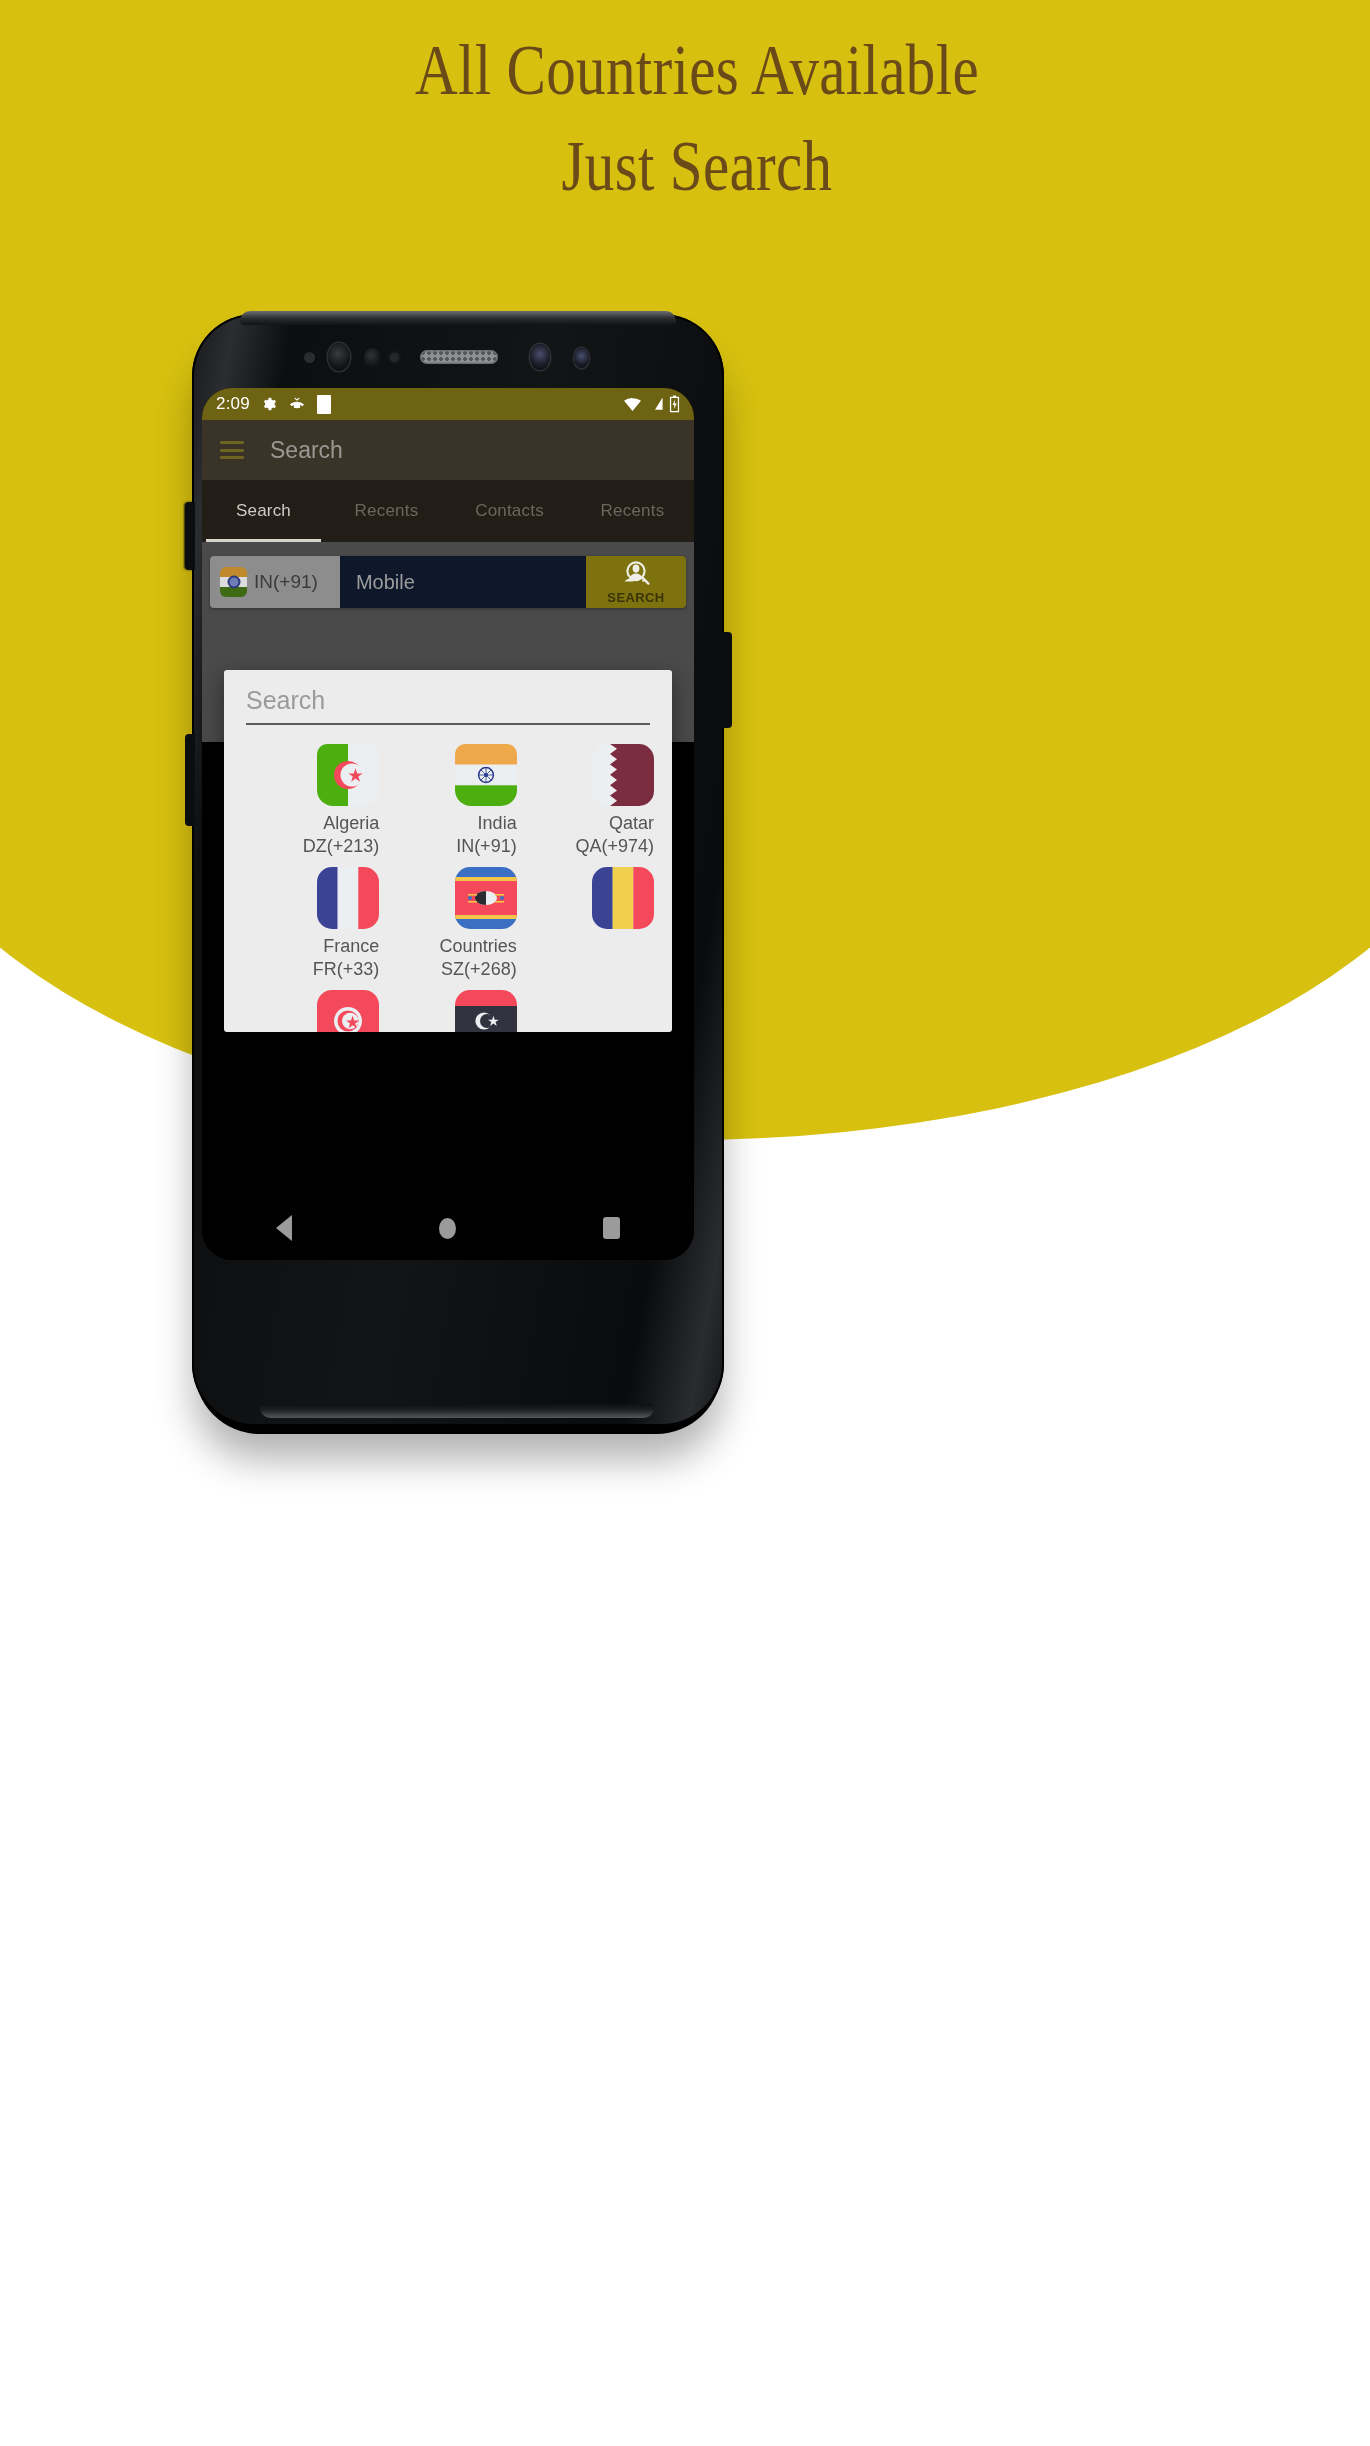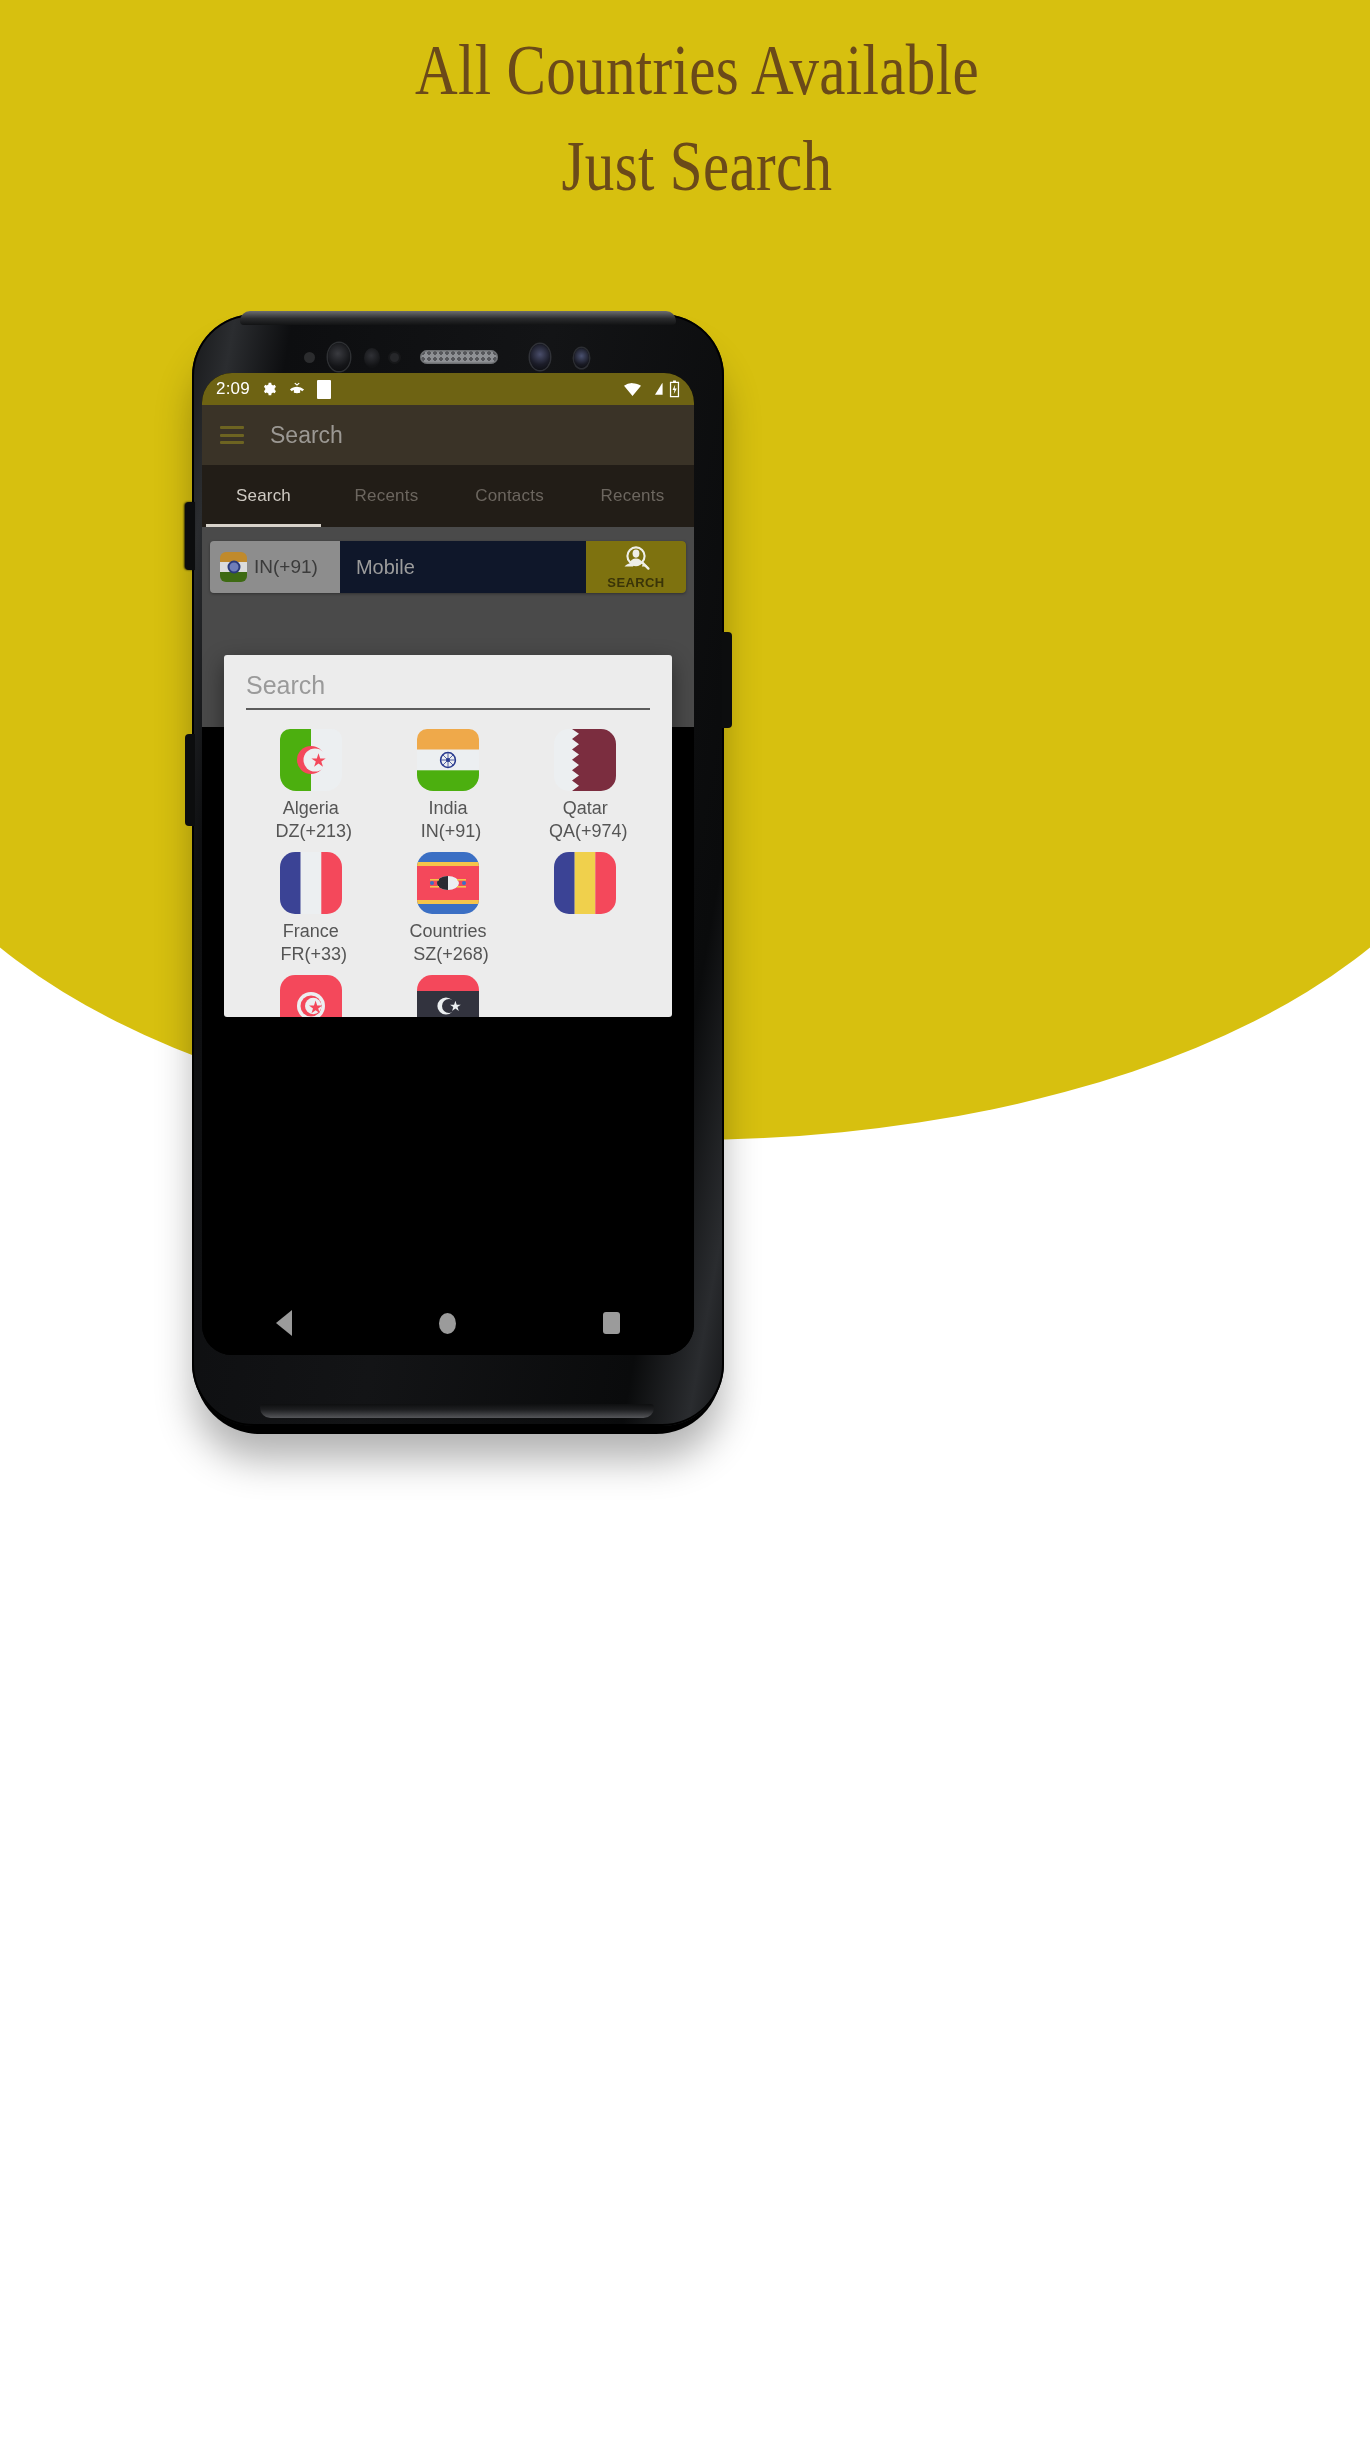"2:09" #screen { height: 982px -> 872px; top: 67px -> 82px }
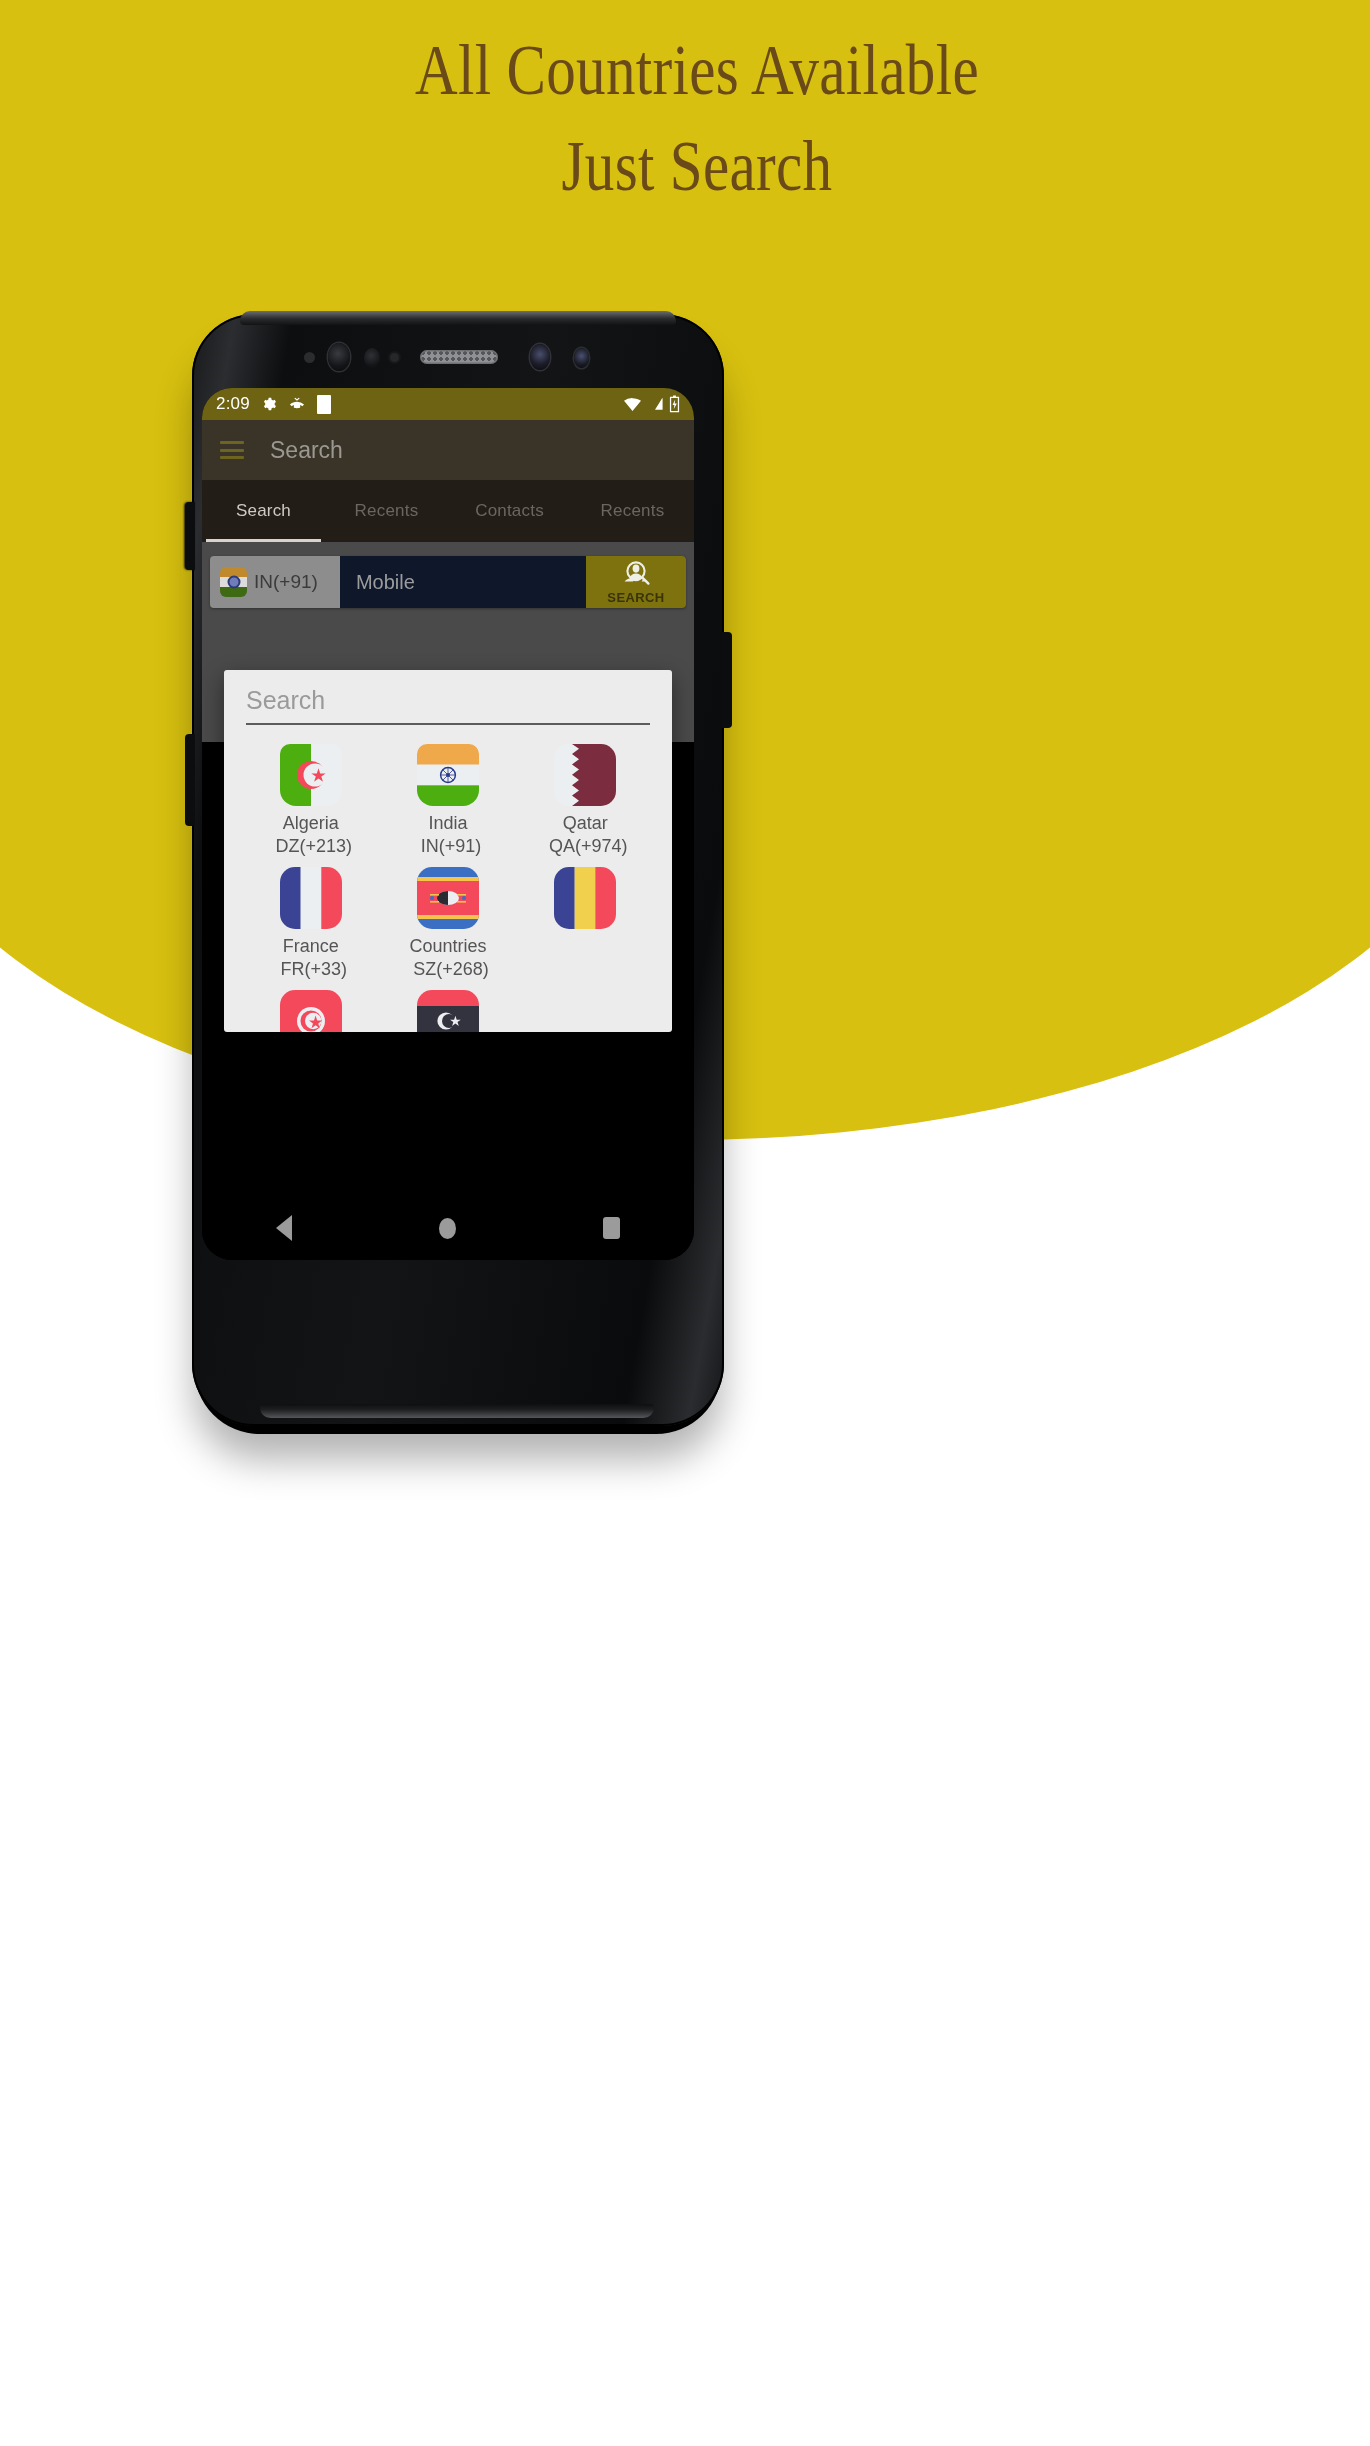"Algeria" .cell { align-items: center -> flex-end }
